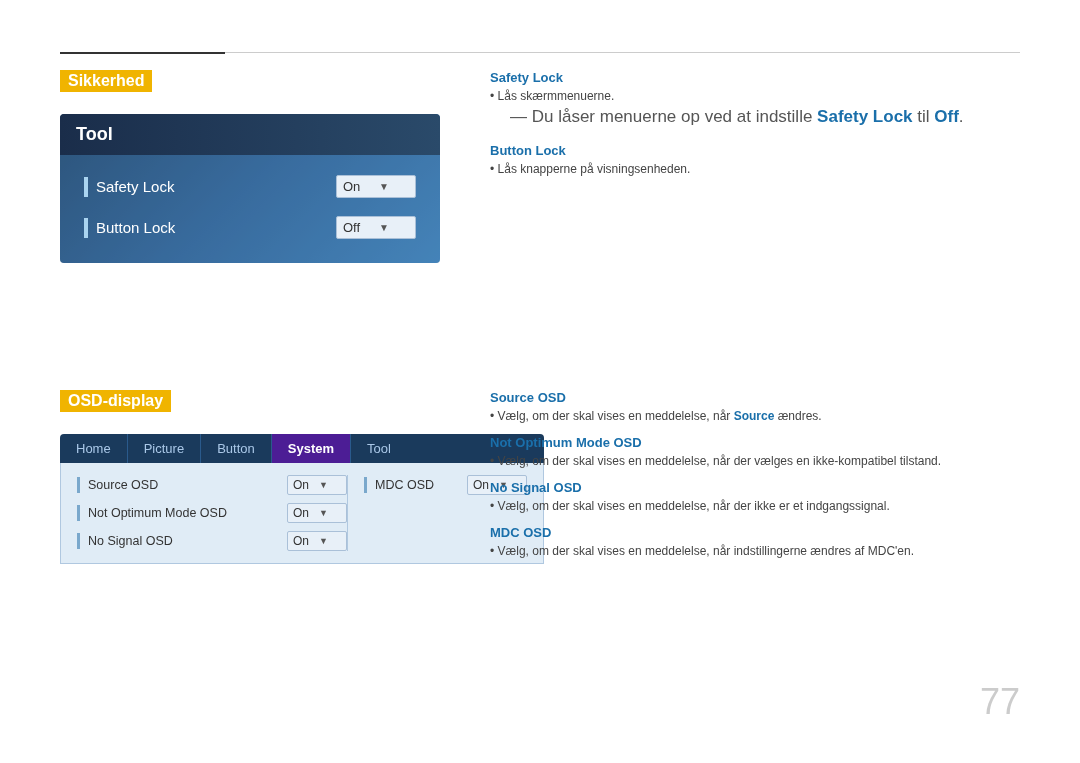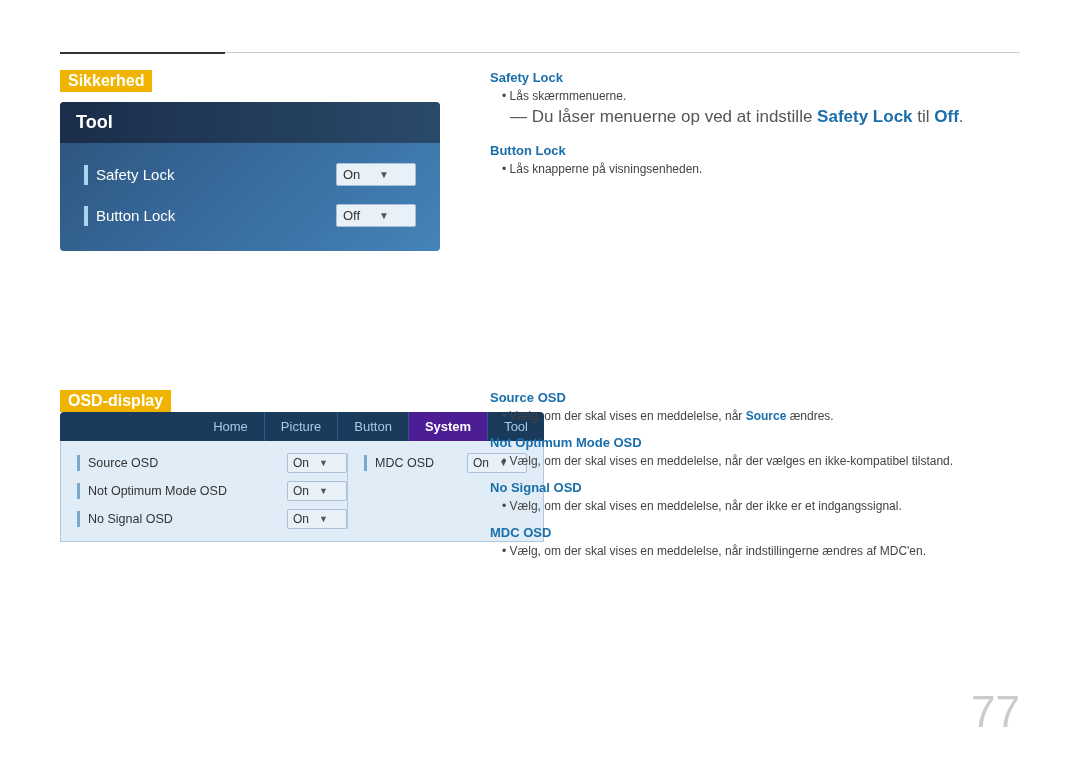"Sikkerhed" .section-heading { margin-bottom: none -> 12px }
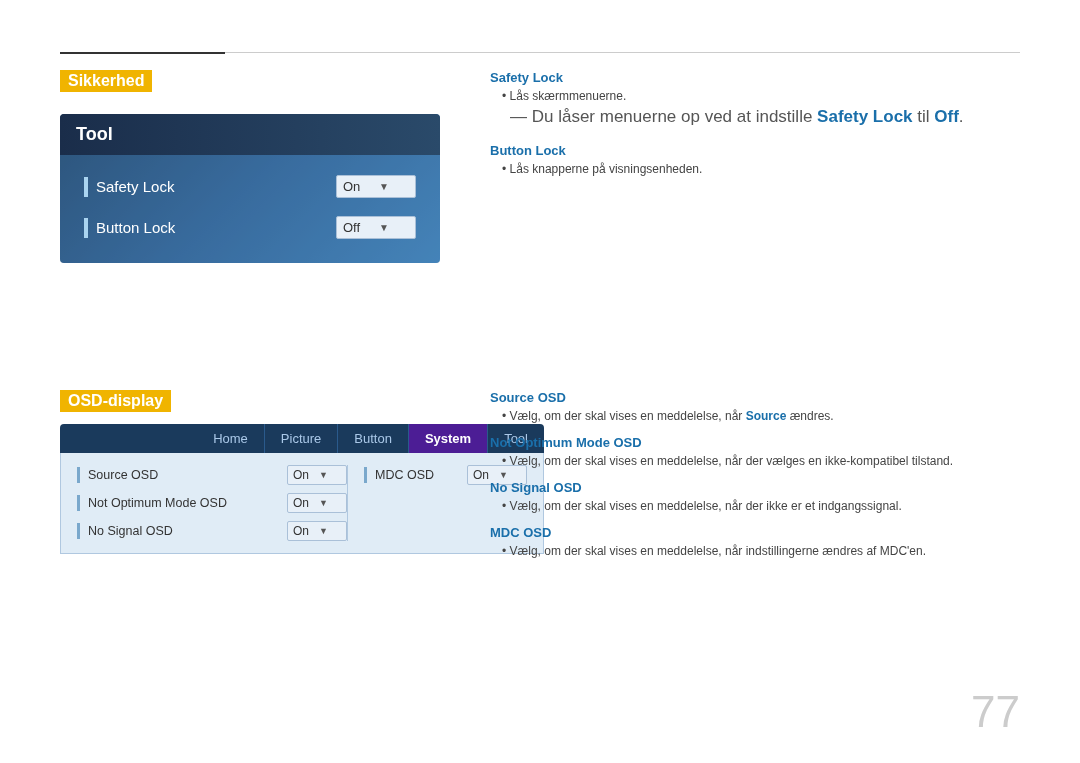"• Lås skærmmenuerne." .info-bullet { margin-left: 12px -> none }
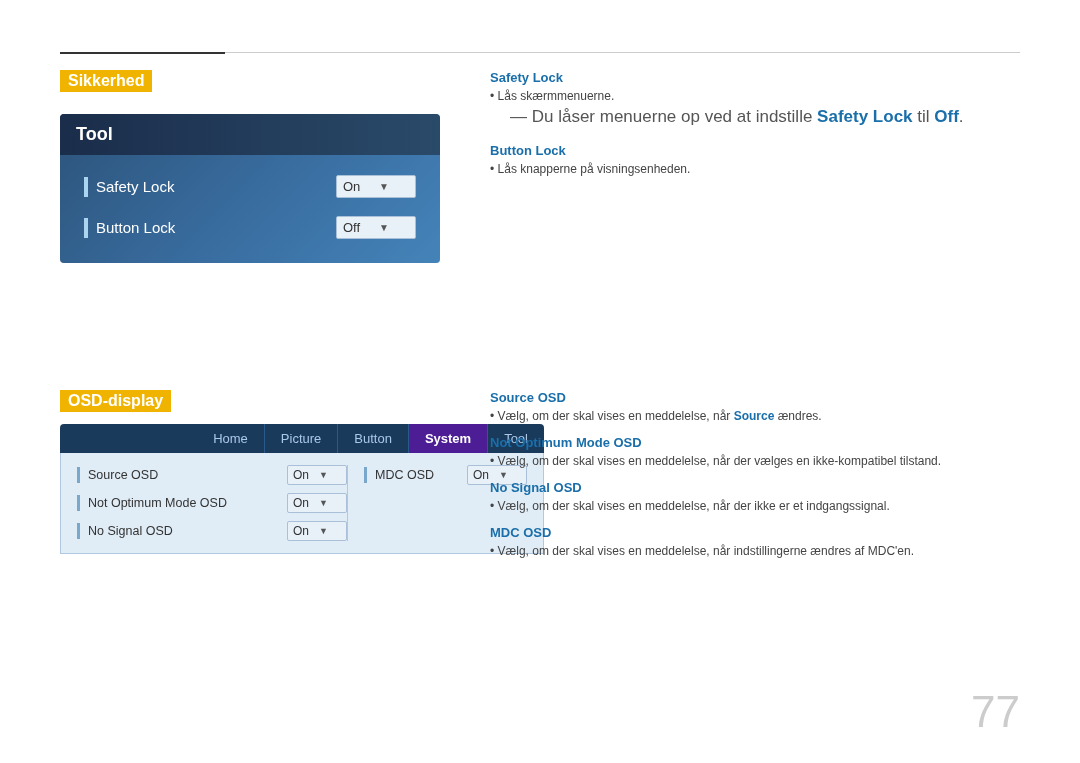"Home" div.osd-nav { justify-content: flex-end -> none; margin-top: none -> 10px }
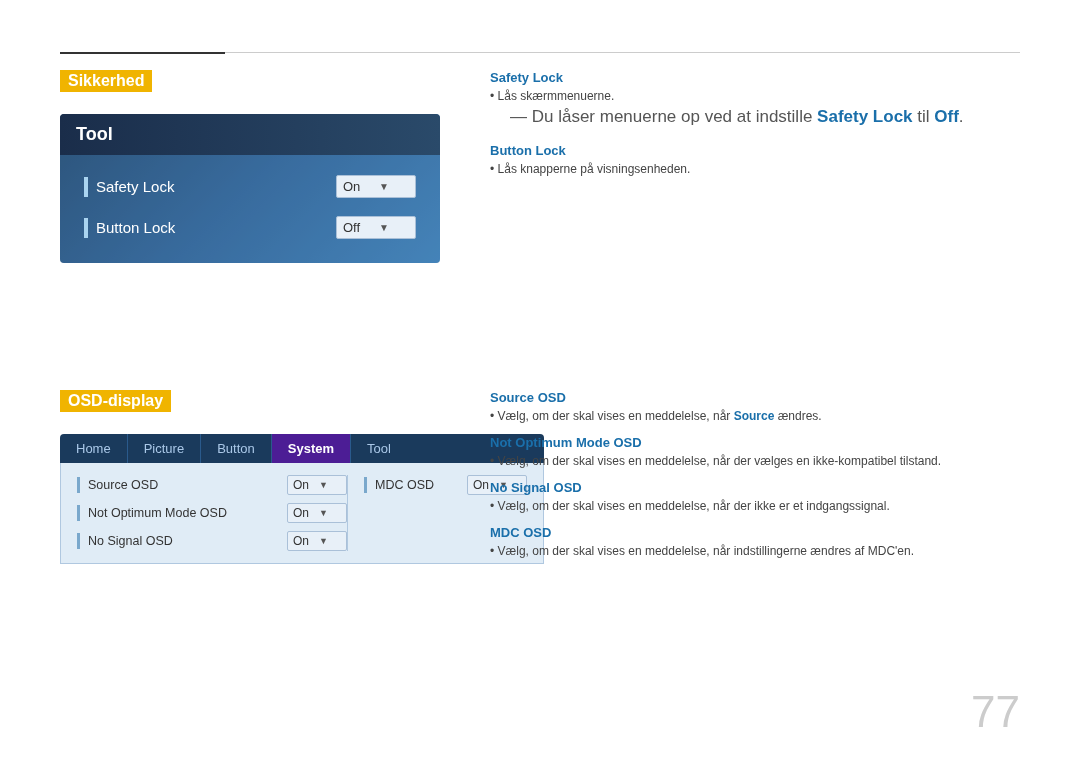"77" .page-number { bottom: 26px -> 40px; font-size: 44px -> 36px }
